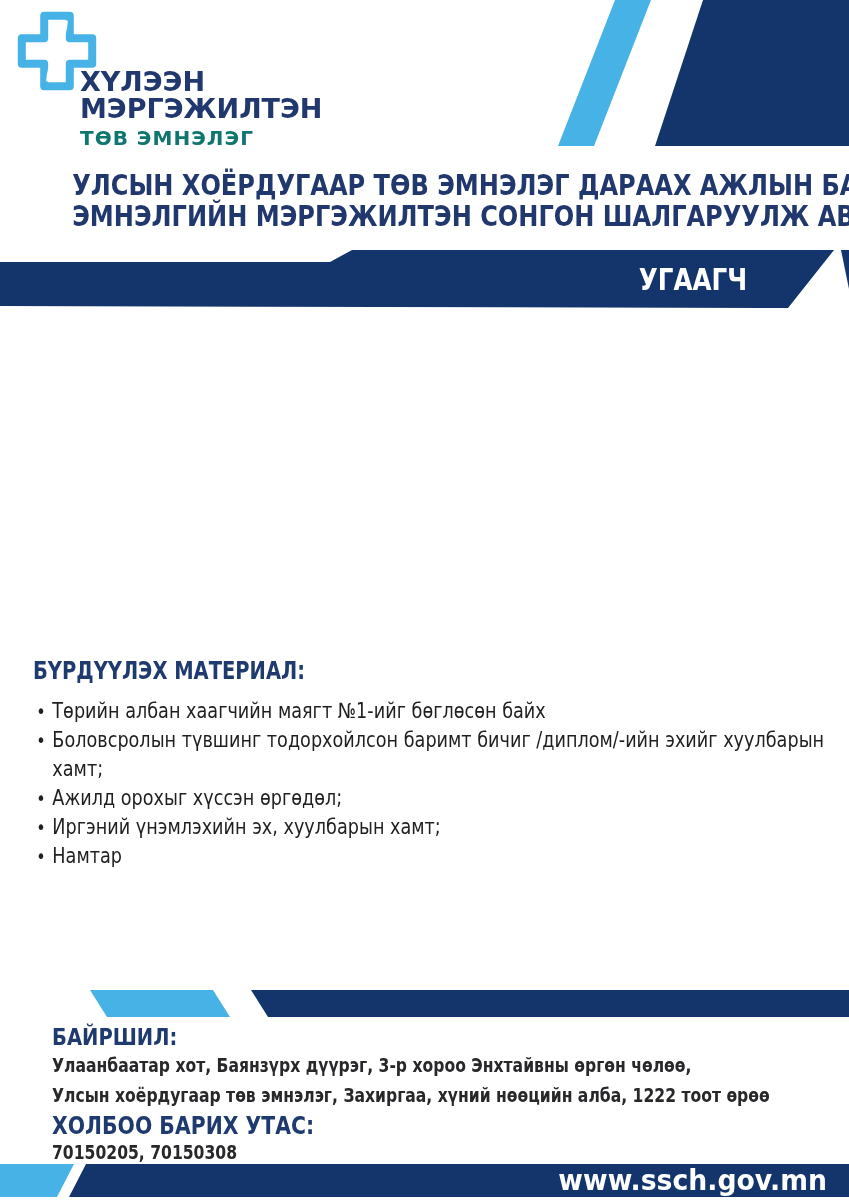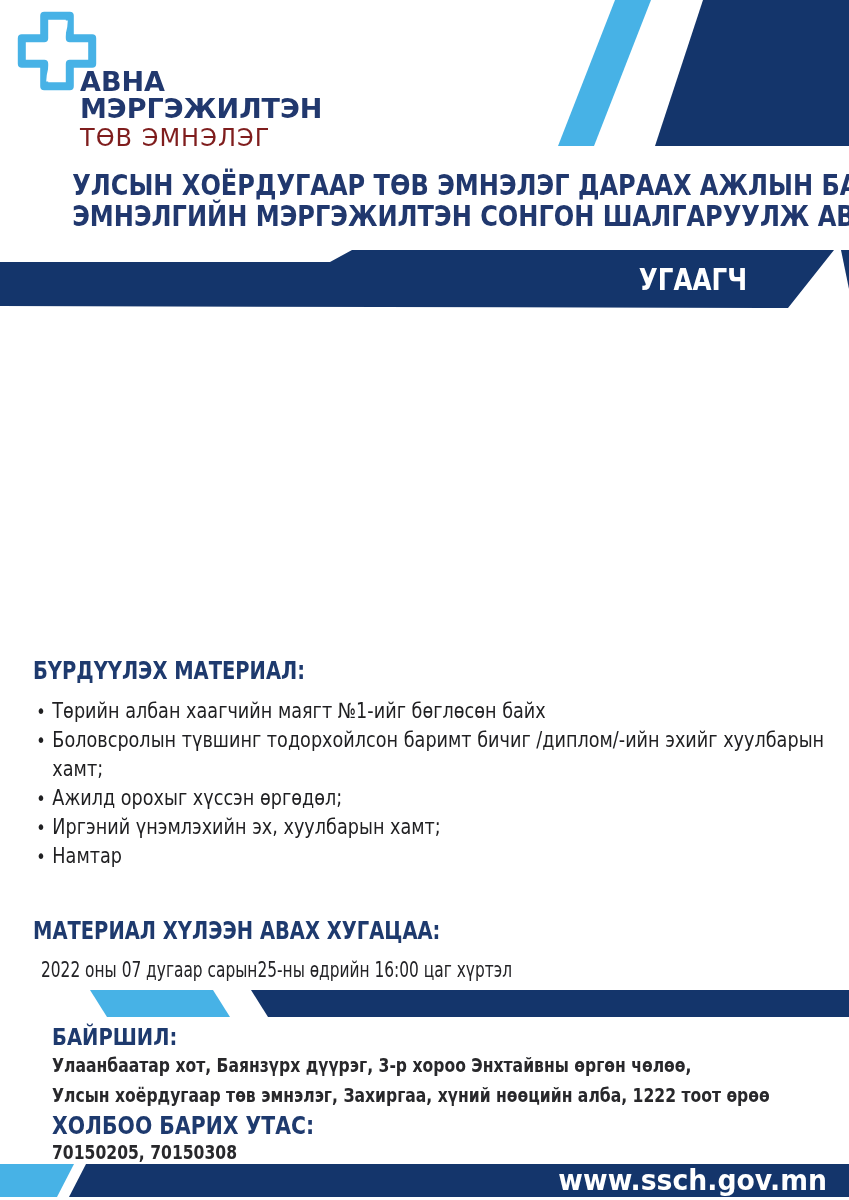"АВНА" div.logo-l1 { text: АВНА -> ХҮЛЭЭН }
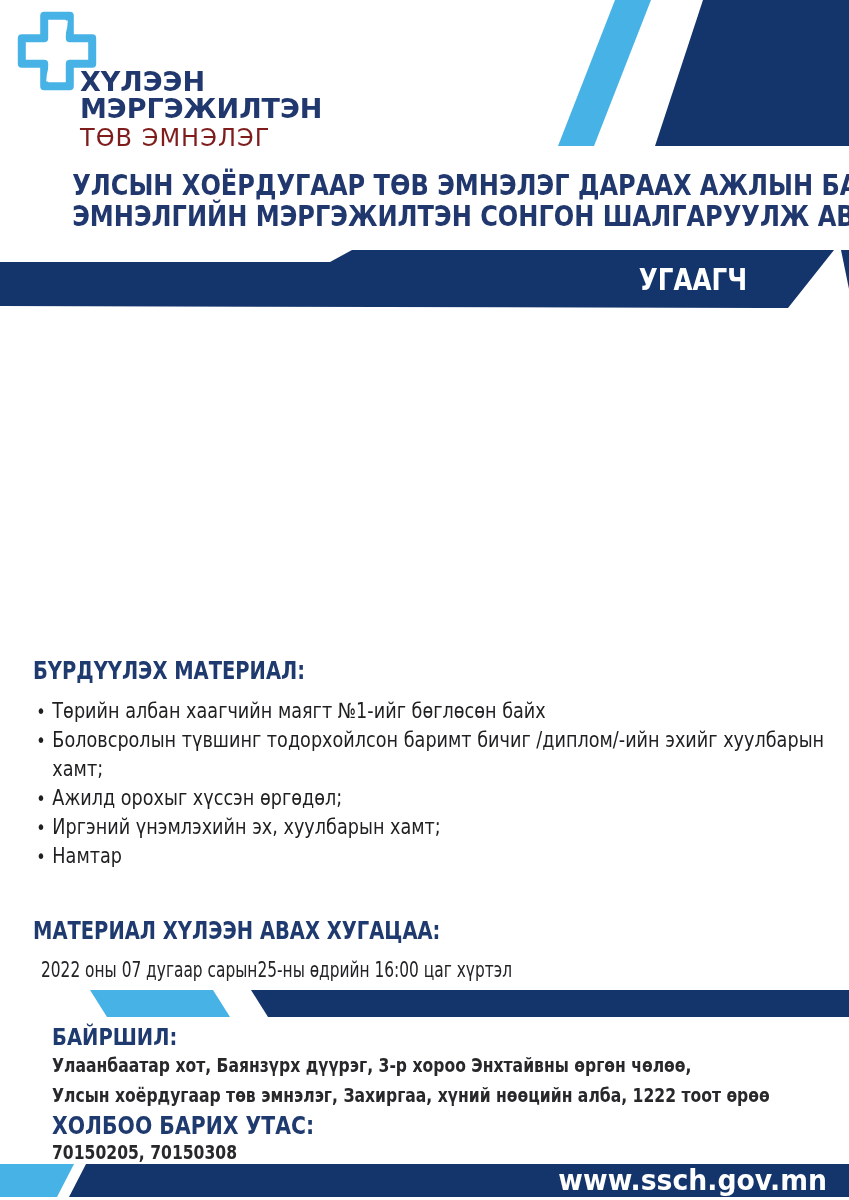"ТӨВ ЭМНЭЛЭГ" .logo-l3 { color: #7f1d1d -> #0f766e; font-size: 24px -> 20px; font-weight: normal -> bold }
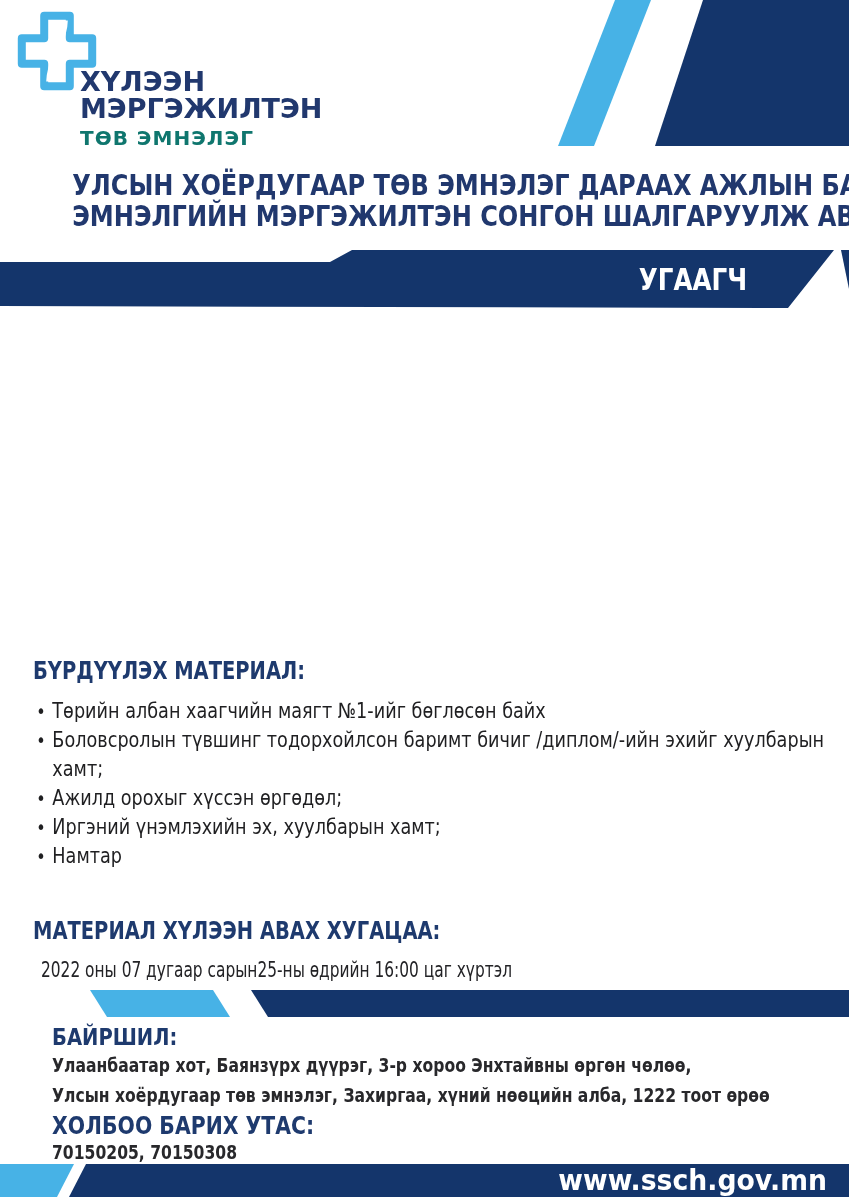"МАТЕРИАЛ ХҮЛЭЭН АВАХ ХУГАЦАА:" section.sec { html: <section> <h2>МАТЕРИАЛ ХҮЛЭЭН АВАХ ХУГАЦАА:</h2> <div>2022 оны 07 дугаар сарын25-ны өдрийн 16:00 цаг хүртэл</div> </section> -> none }
